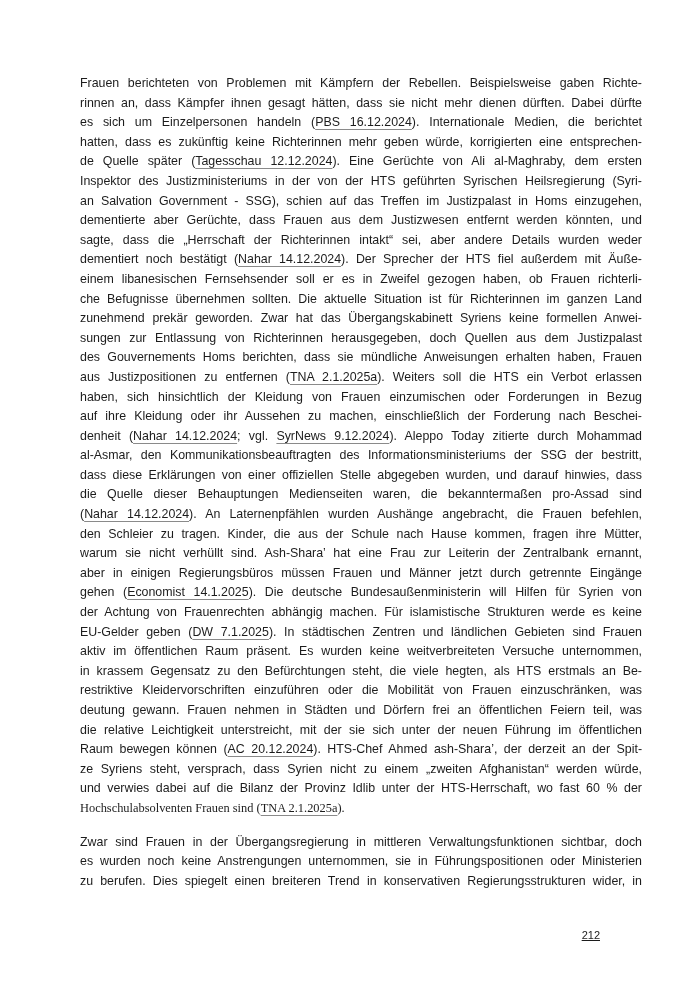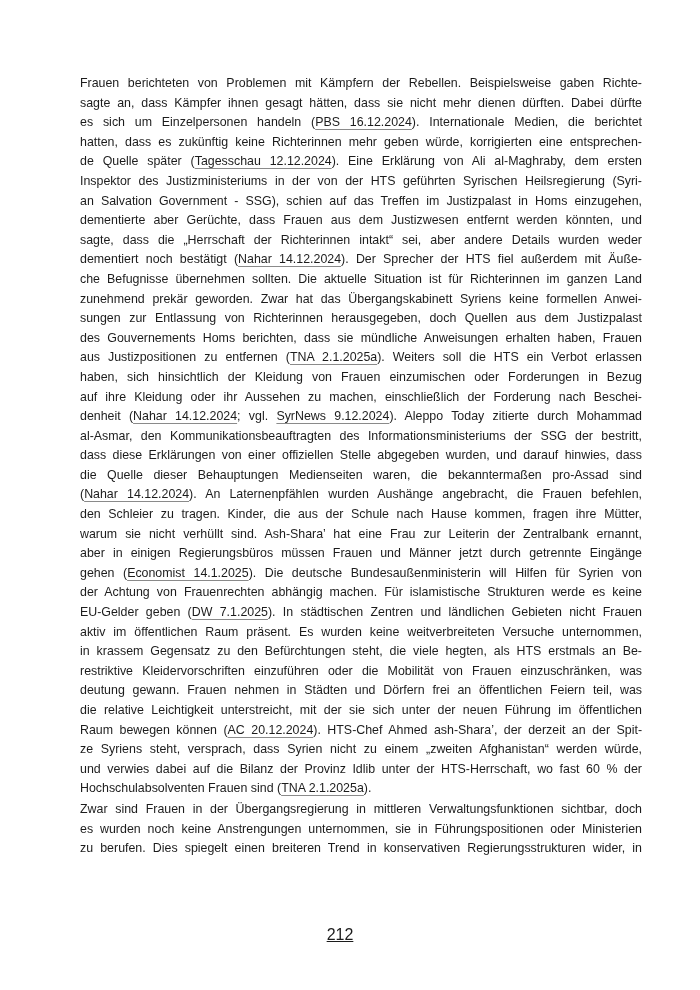"sagte an, dass Kämpfer ihnen" span { text: sagte -> rinnen }
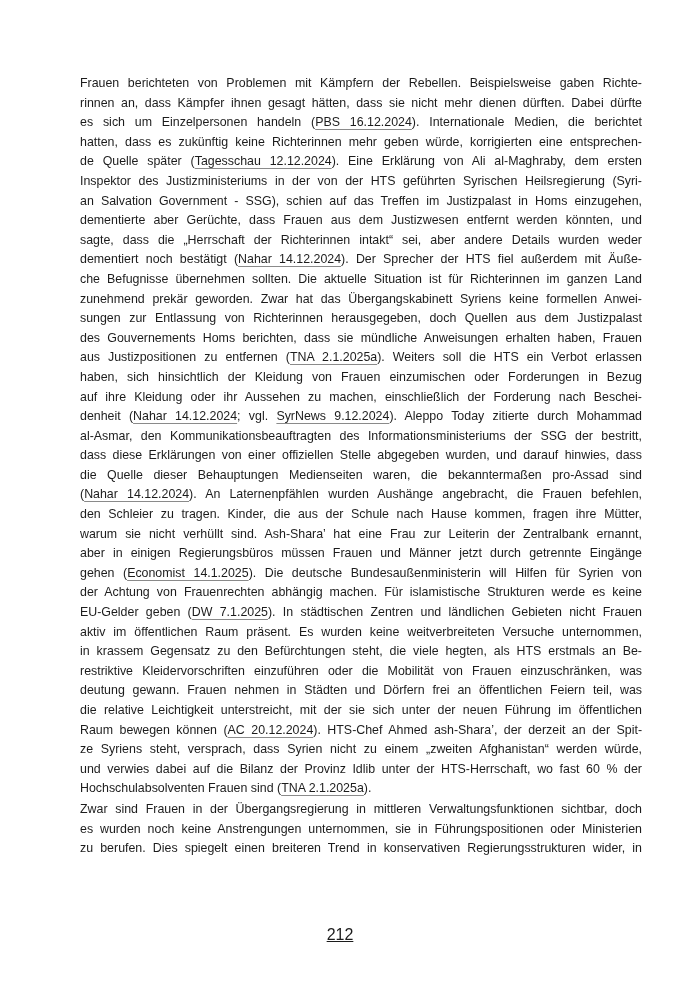"). Eine Erklärung von Ali" span { text: Erklärung -> Gerüchte }
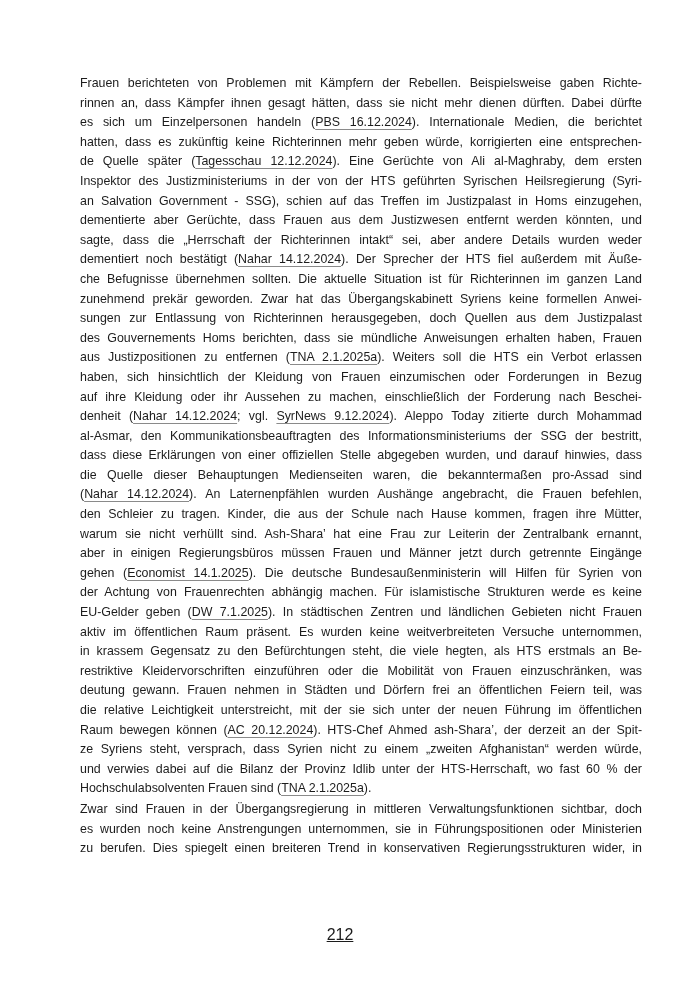"einem libanesischen Fernsehsender soll" div.line { html: none -> <div><span>einem libanesischen Fernsehsender soll er es in Zweifel gezogen haben, ob Frauen richterli-</span></div> }
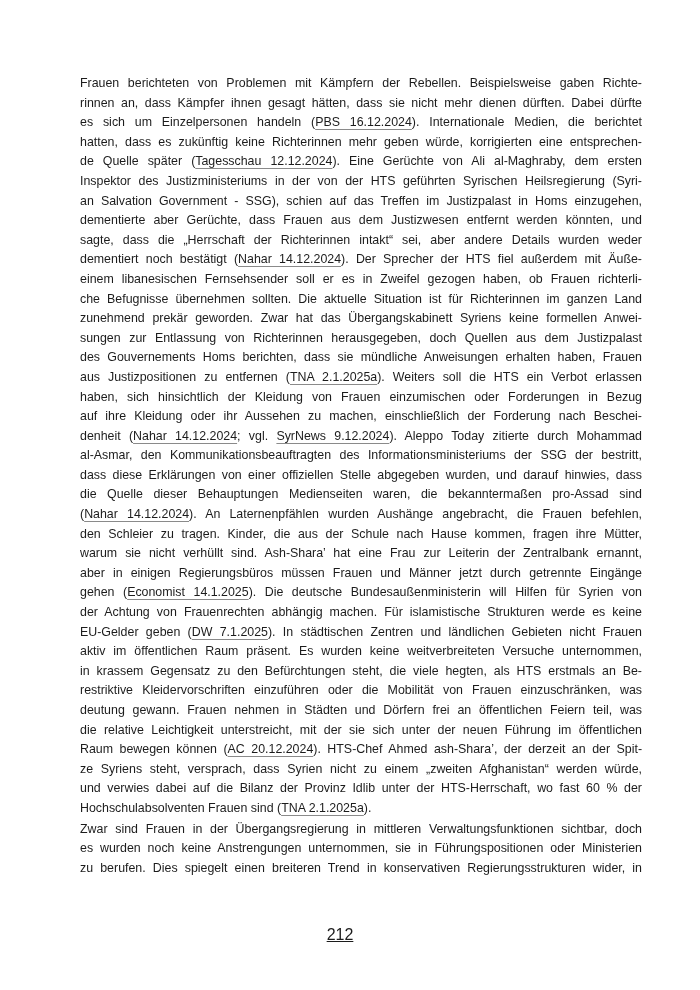"). In städtischen Zentren und" span { text: nicht -> sind }
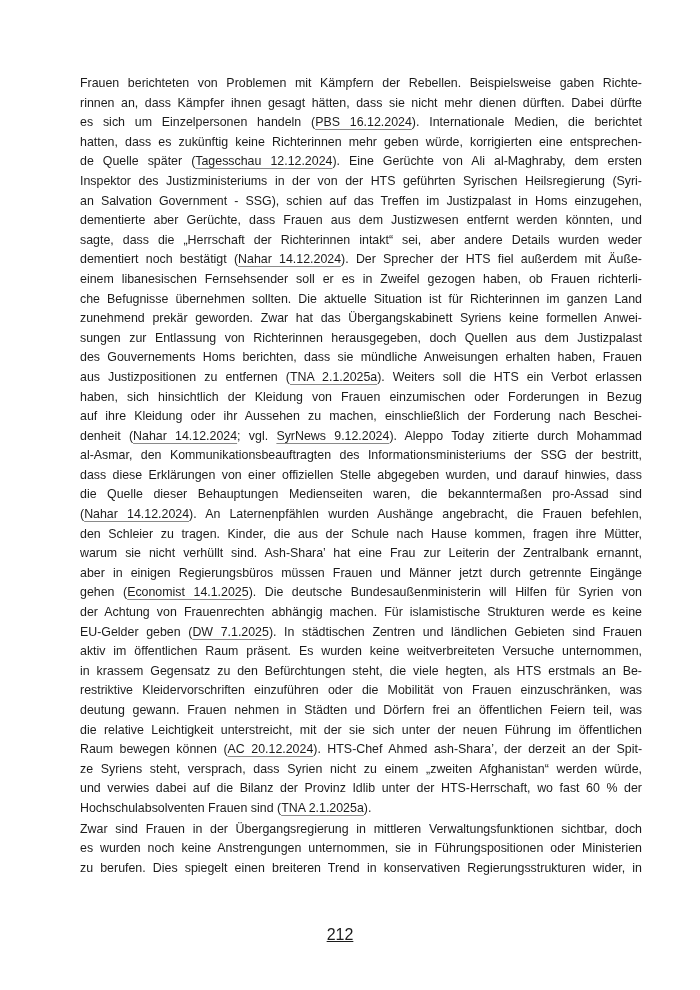"Hochschulabsolventen Frauen sind (TNA" .line.no-fill { font-family: none -> Liberation Serif, serif }
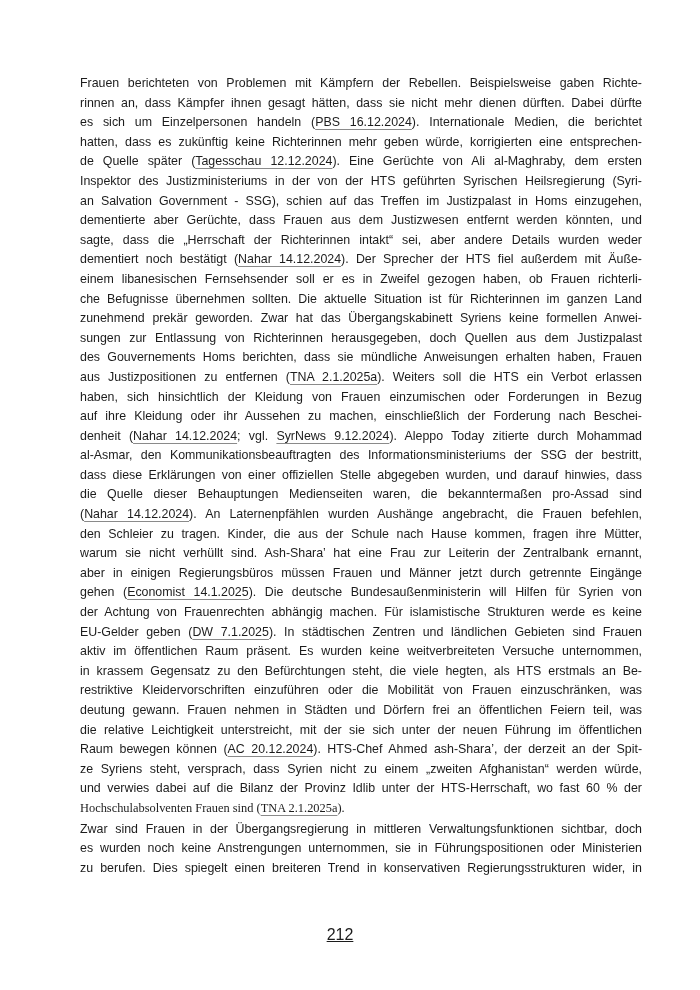"Zwar sind Frauen in der" .paragraph + .paragraph { margin-top: 1px -> 14px }
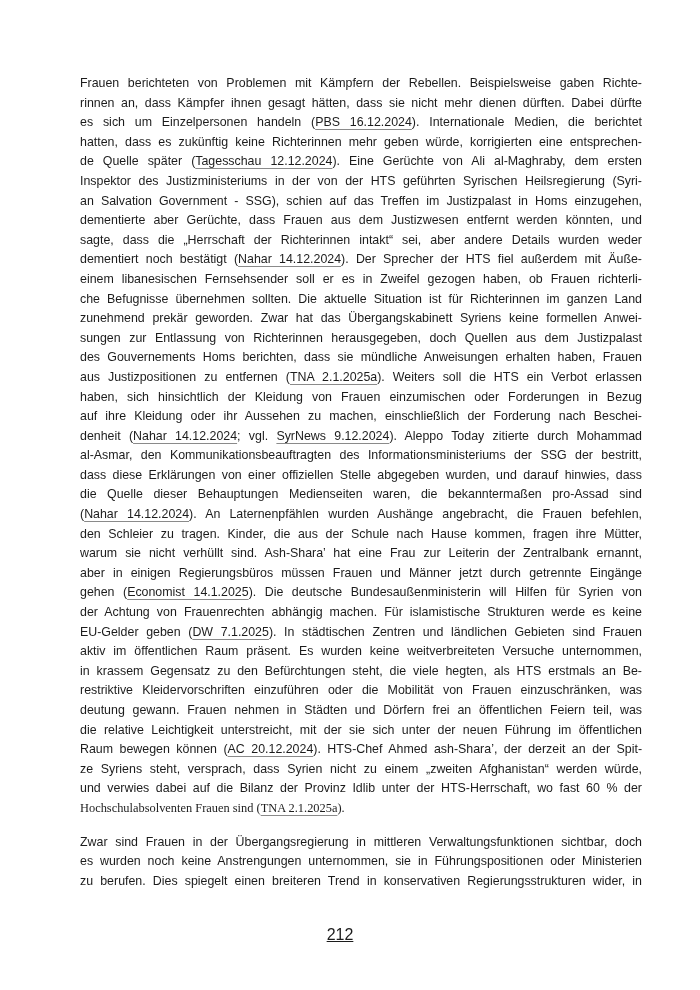"212" .page-number { font-size: 16px -> 11px; text-align: center -> right }
